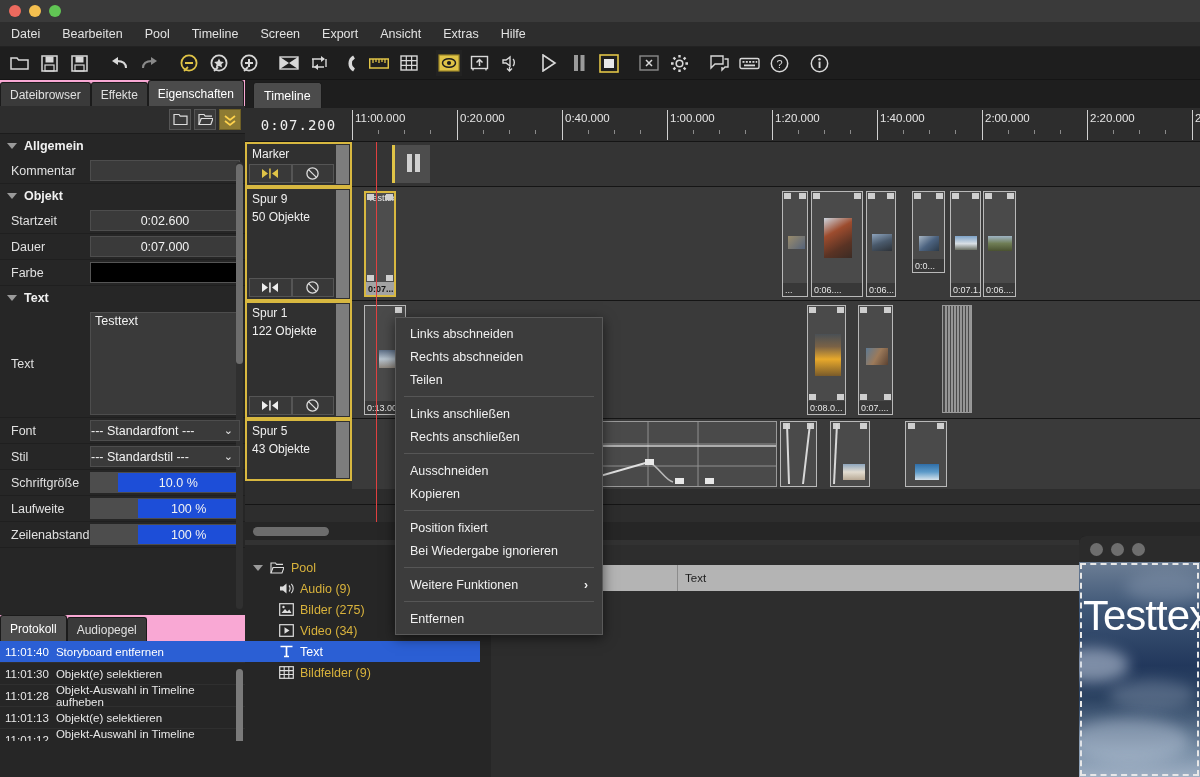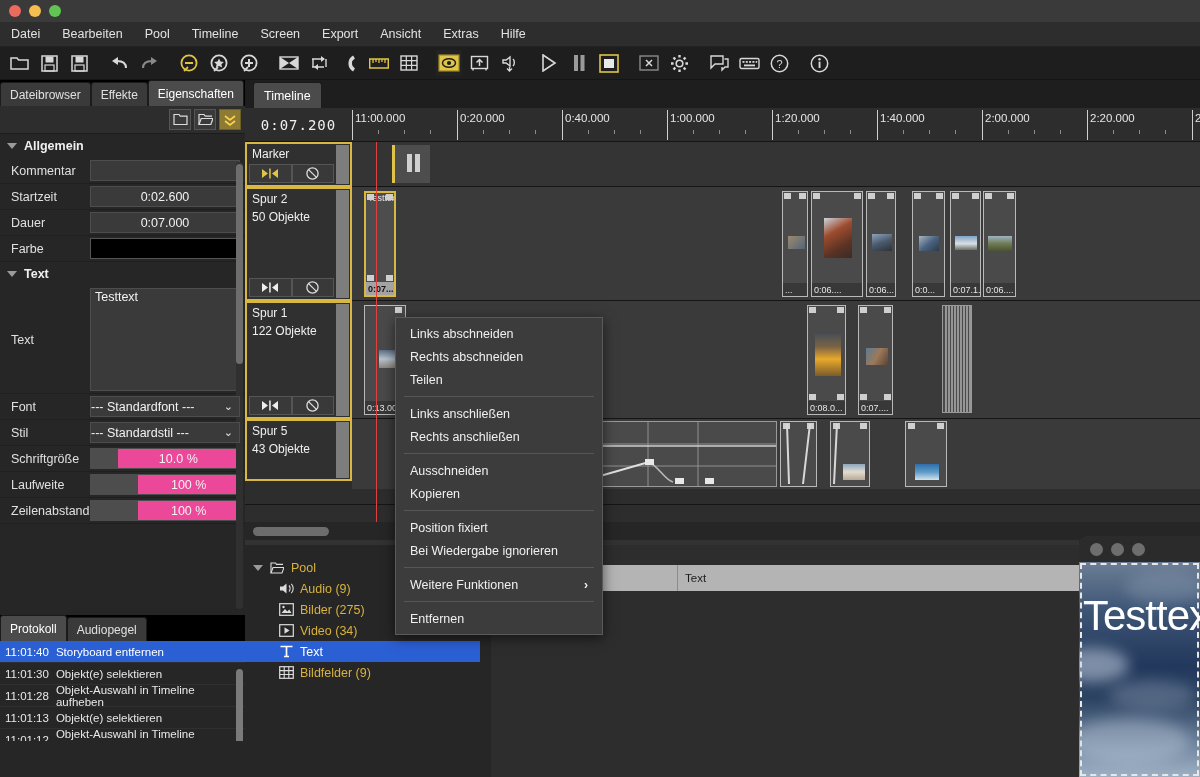"Dateibrowser" .tabrow { background: #000000 -> #f9a8d4 }
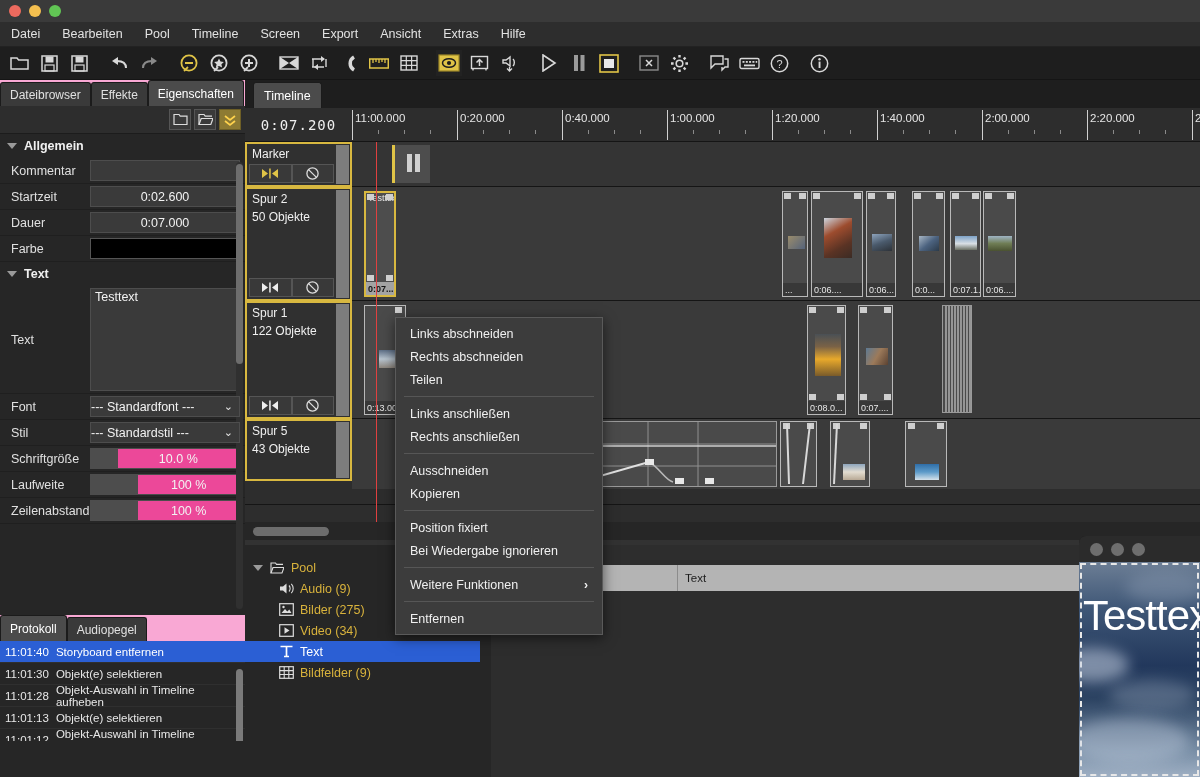"Objekt" div.grp { html: none -> <div> <span></span> <span>Objekt</span> </div> }
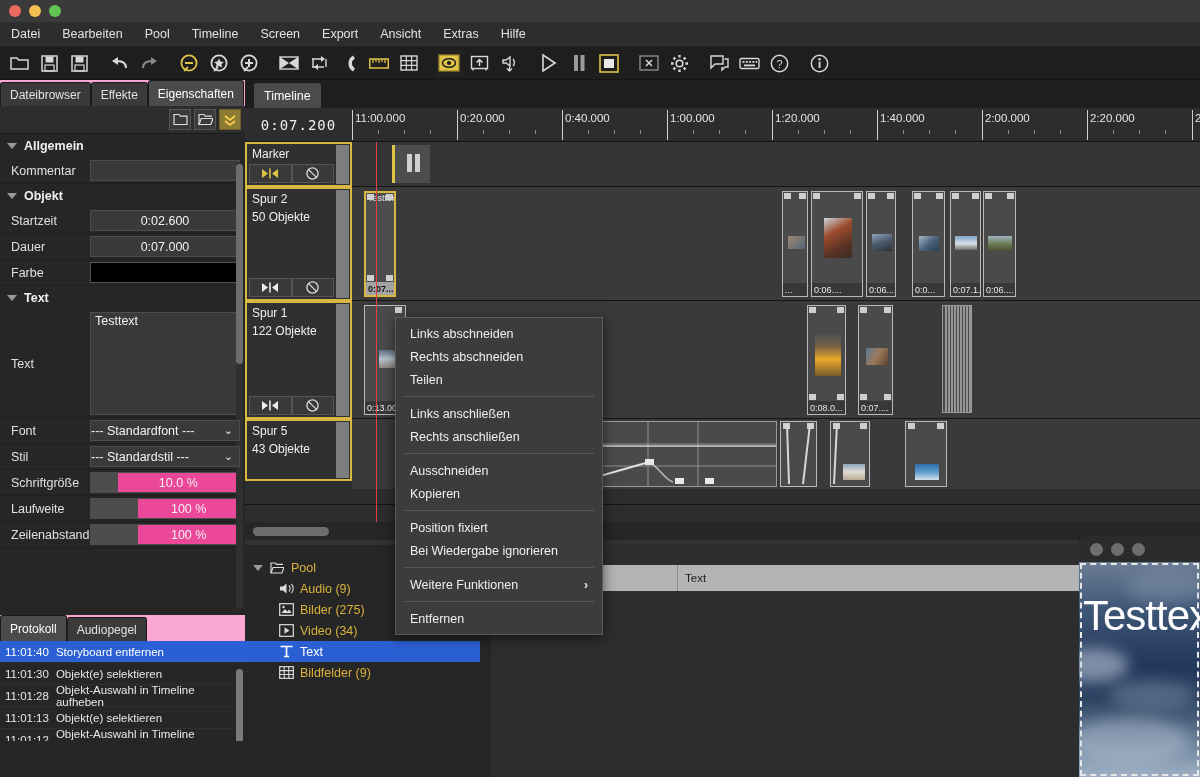"Spur 2" div.tname { text: 2 -> 9 }
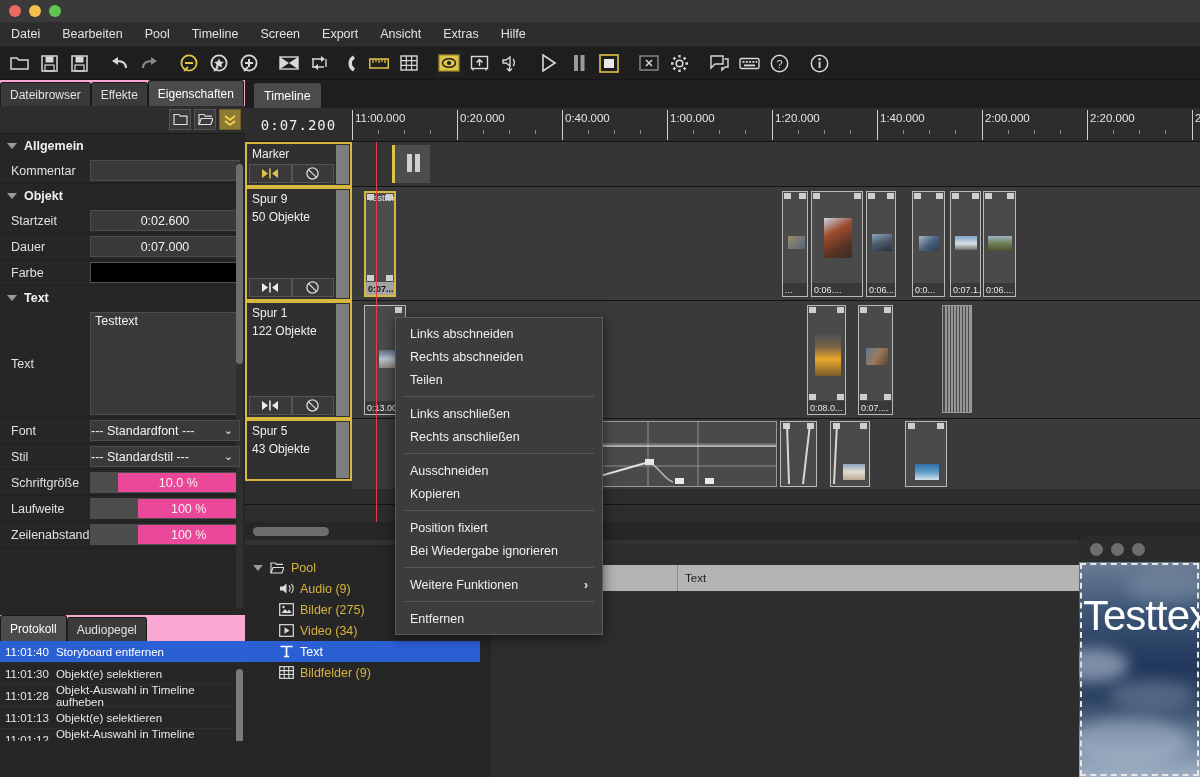"0:0..." div.clip { height: 106px -> 82px }
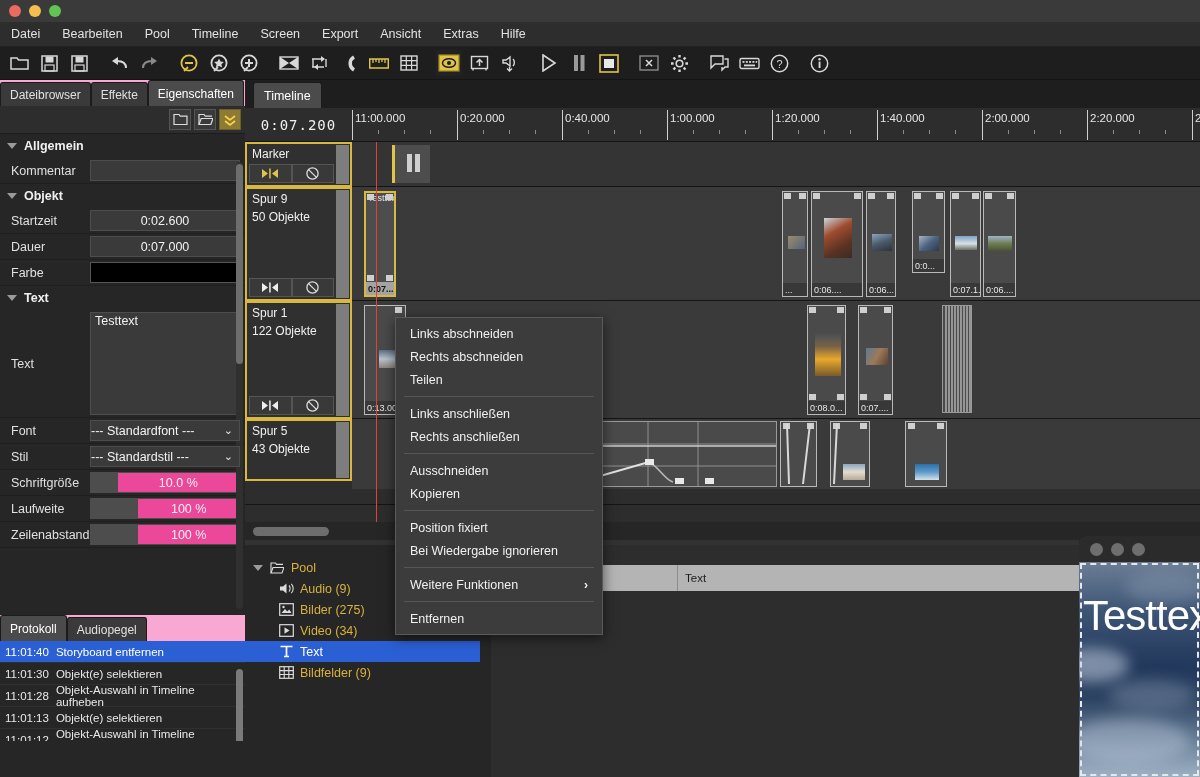"10.0 %" .slider-wrap { background: #ec4899 -> #1d4ed8 }
